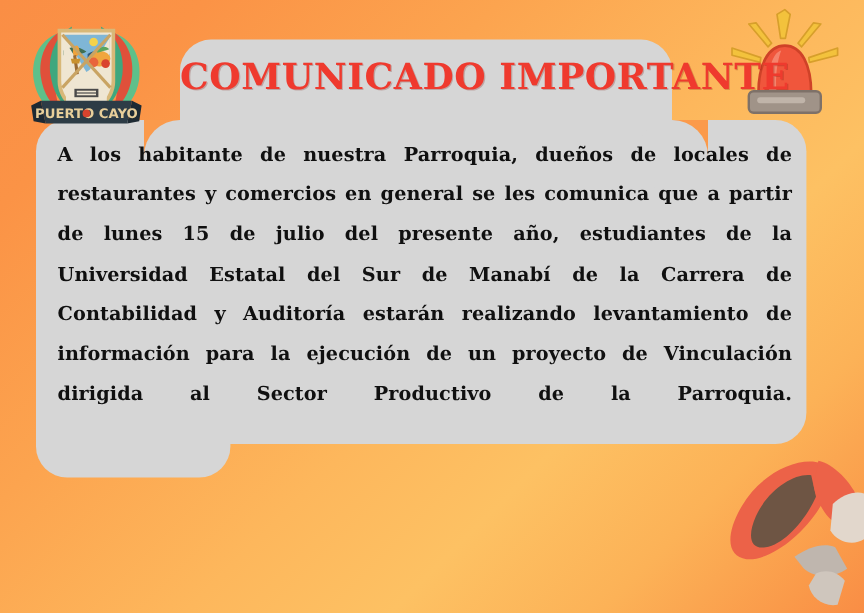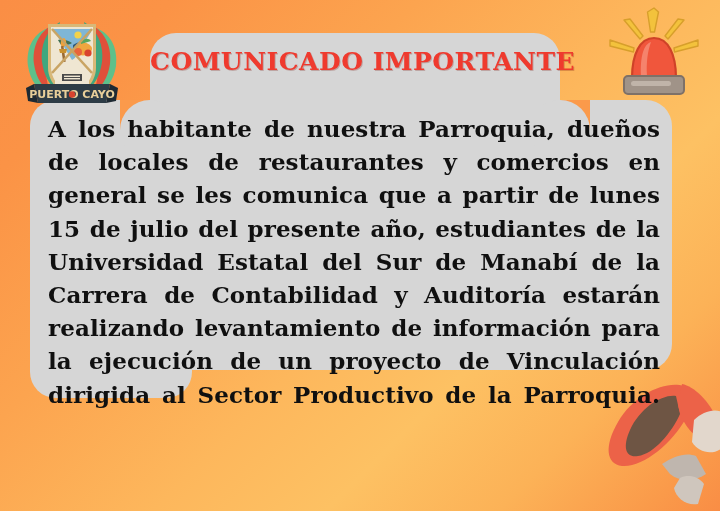"COMUNICADO IMPORTANTE" #title-text { font-size: 25px -> 30px }
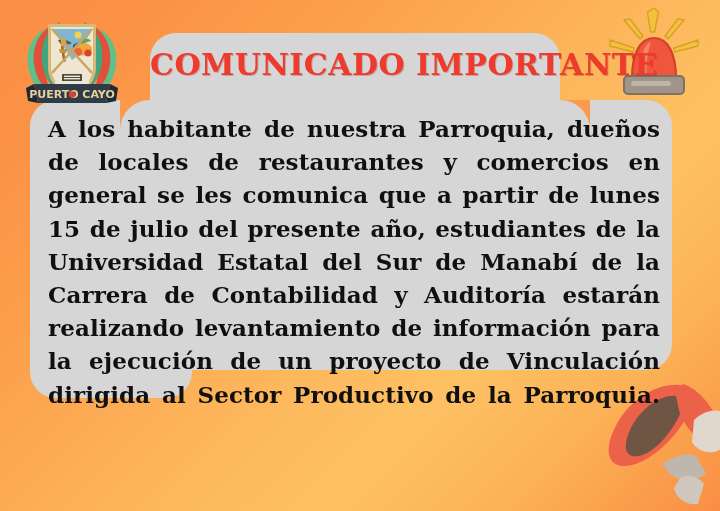"A los habitante de nuestra" #body-text { font-size: 23px -> 16px }
